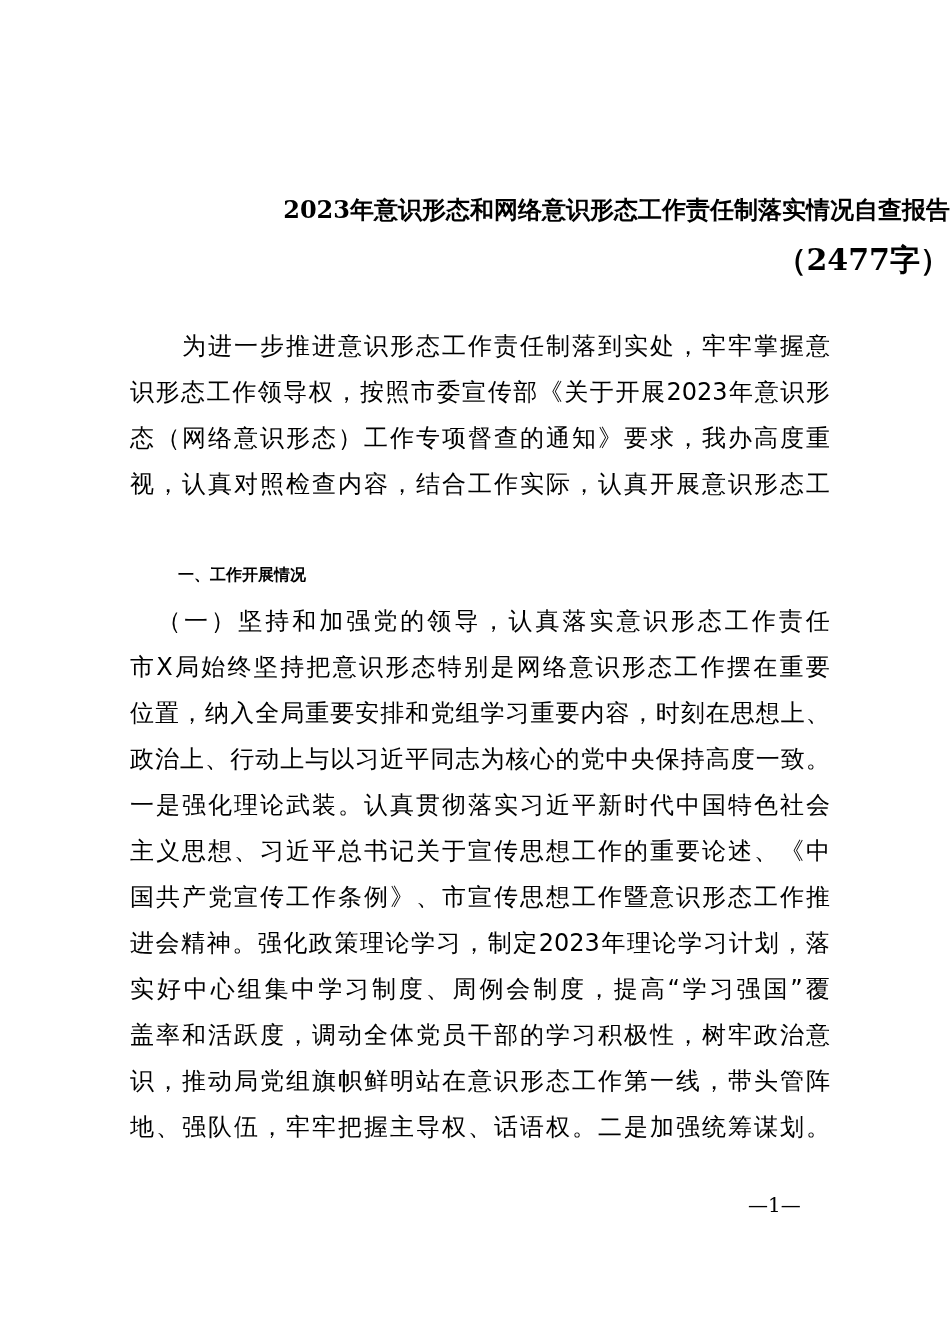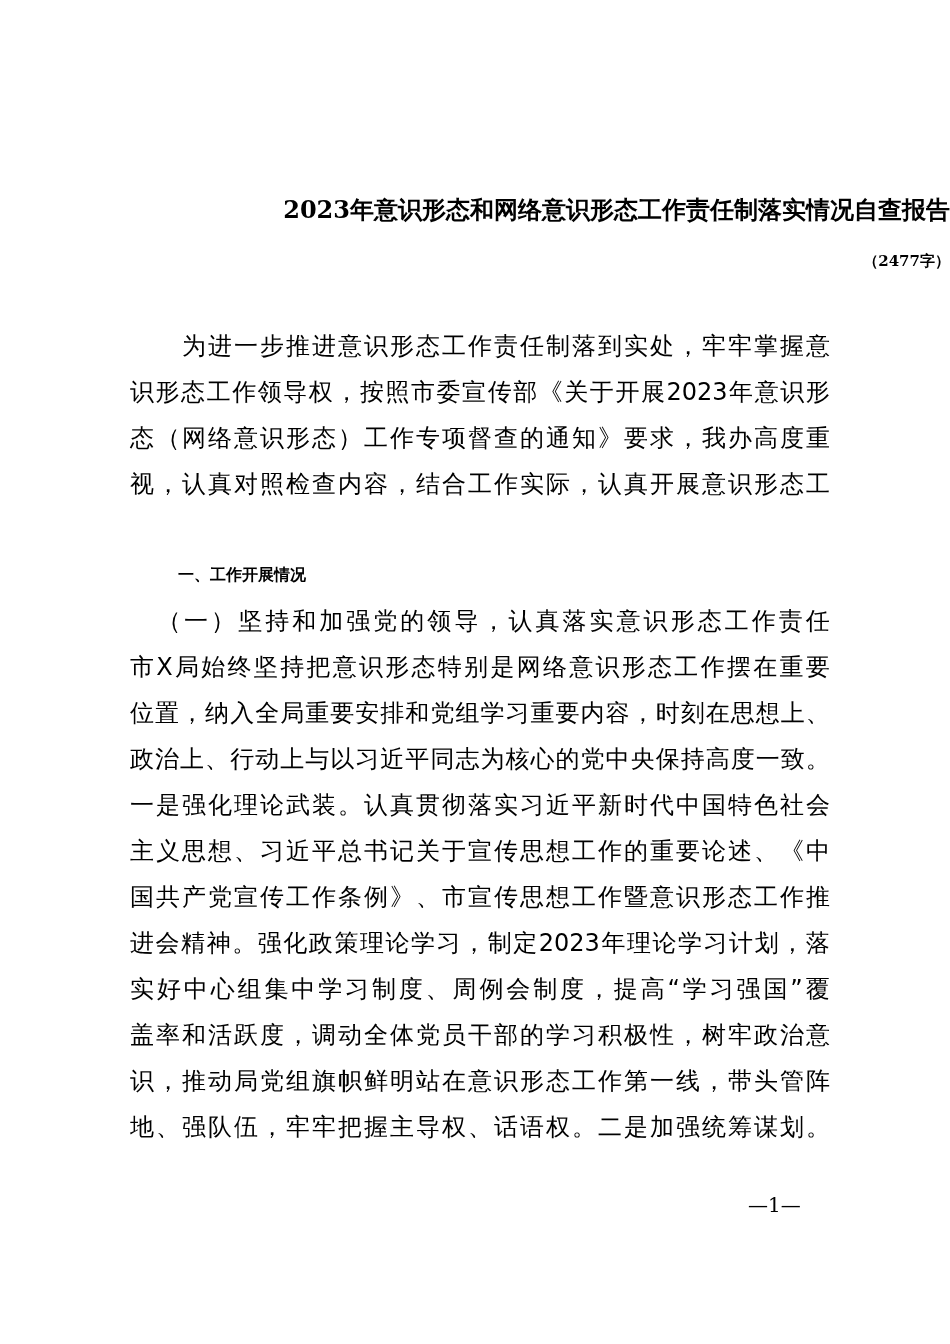"（2477字）" .title.t2 { font-size: 15px -> 30px; top: 252px -> 240px }
